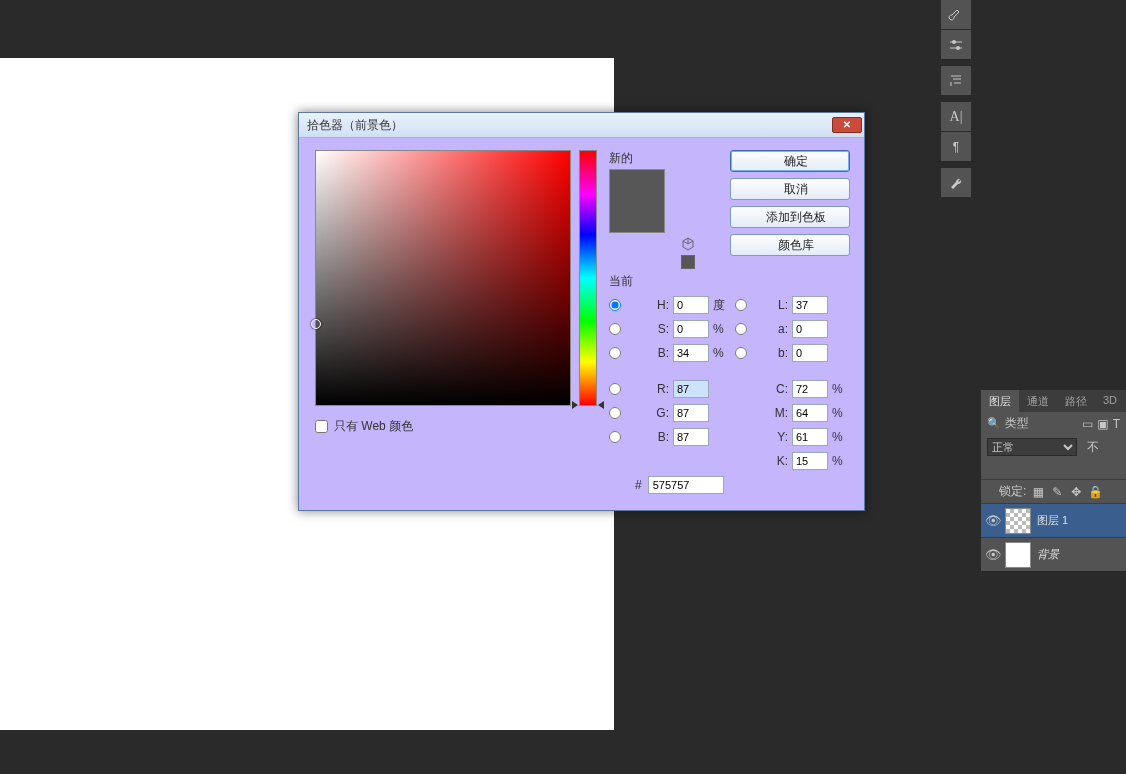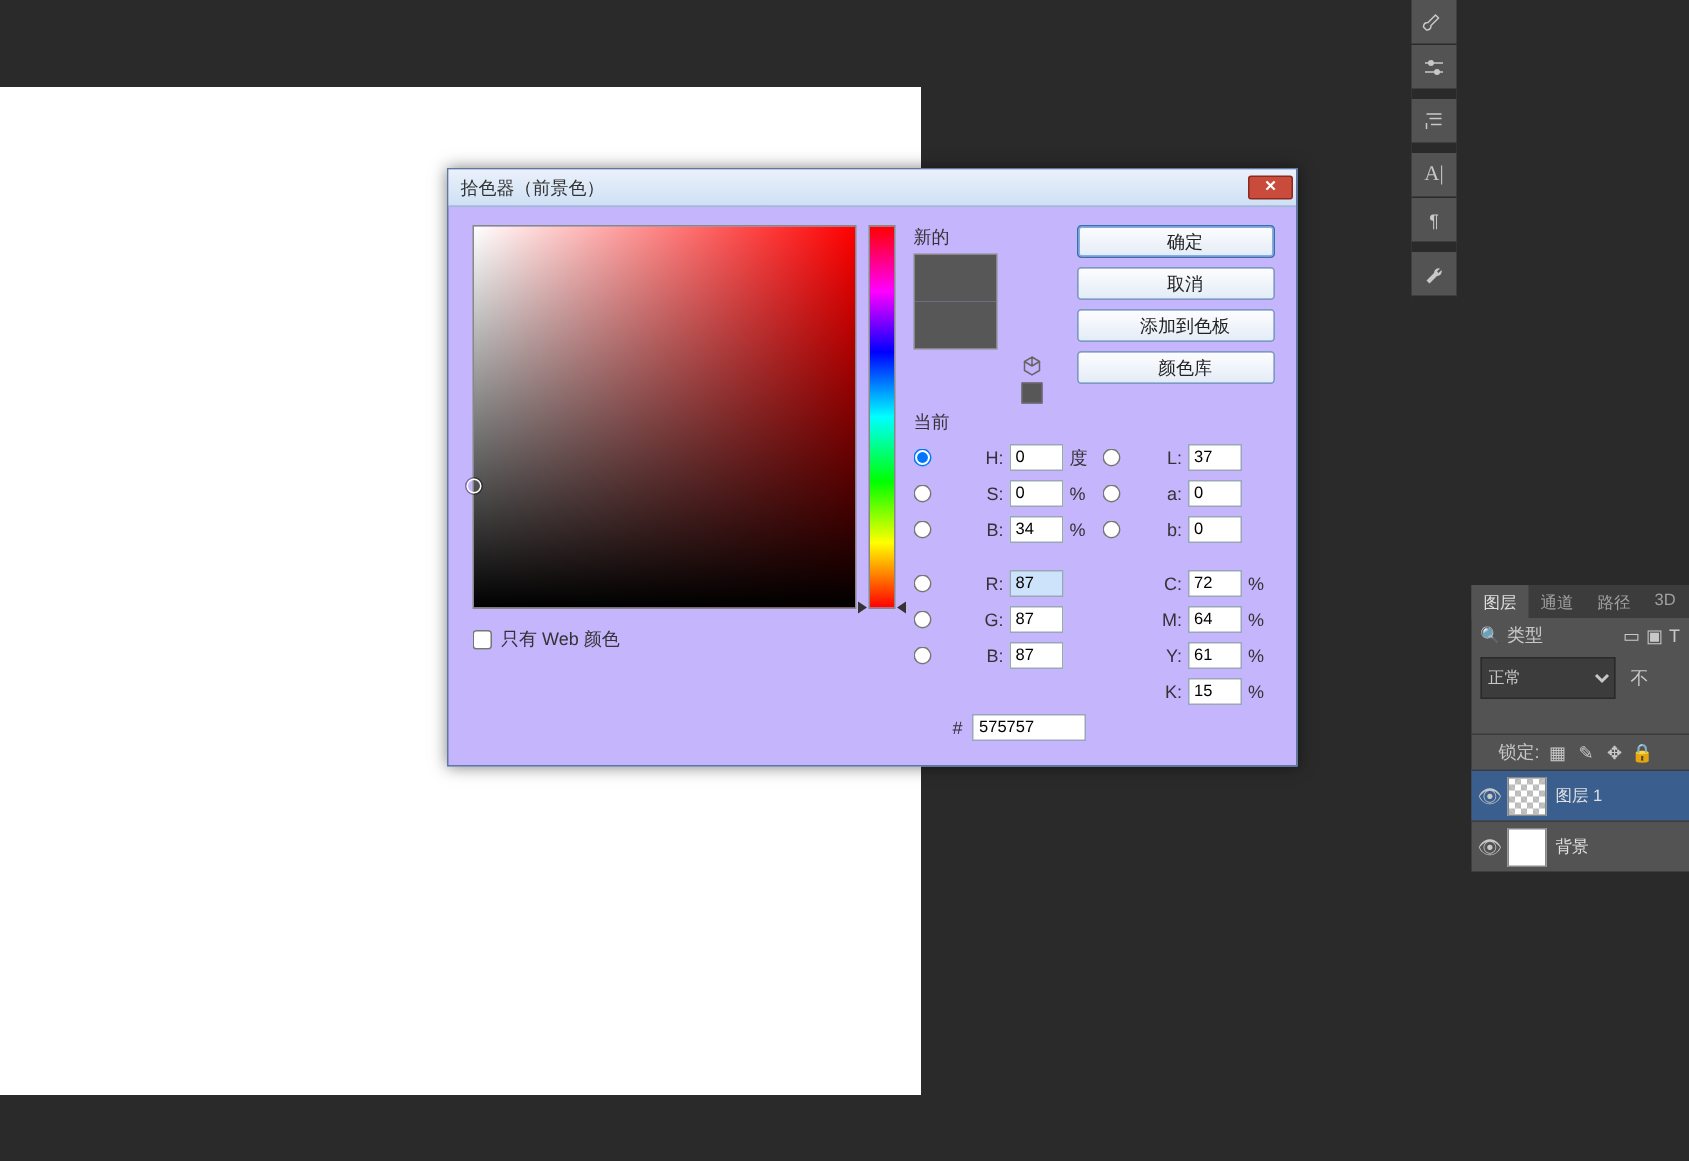"确定" .btns button { width: 132px -> 120px }
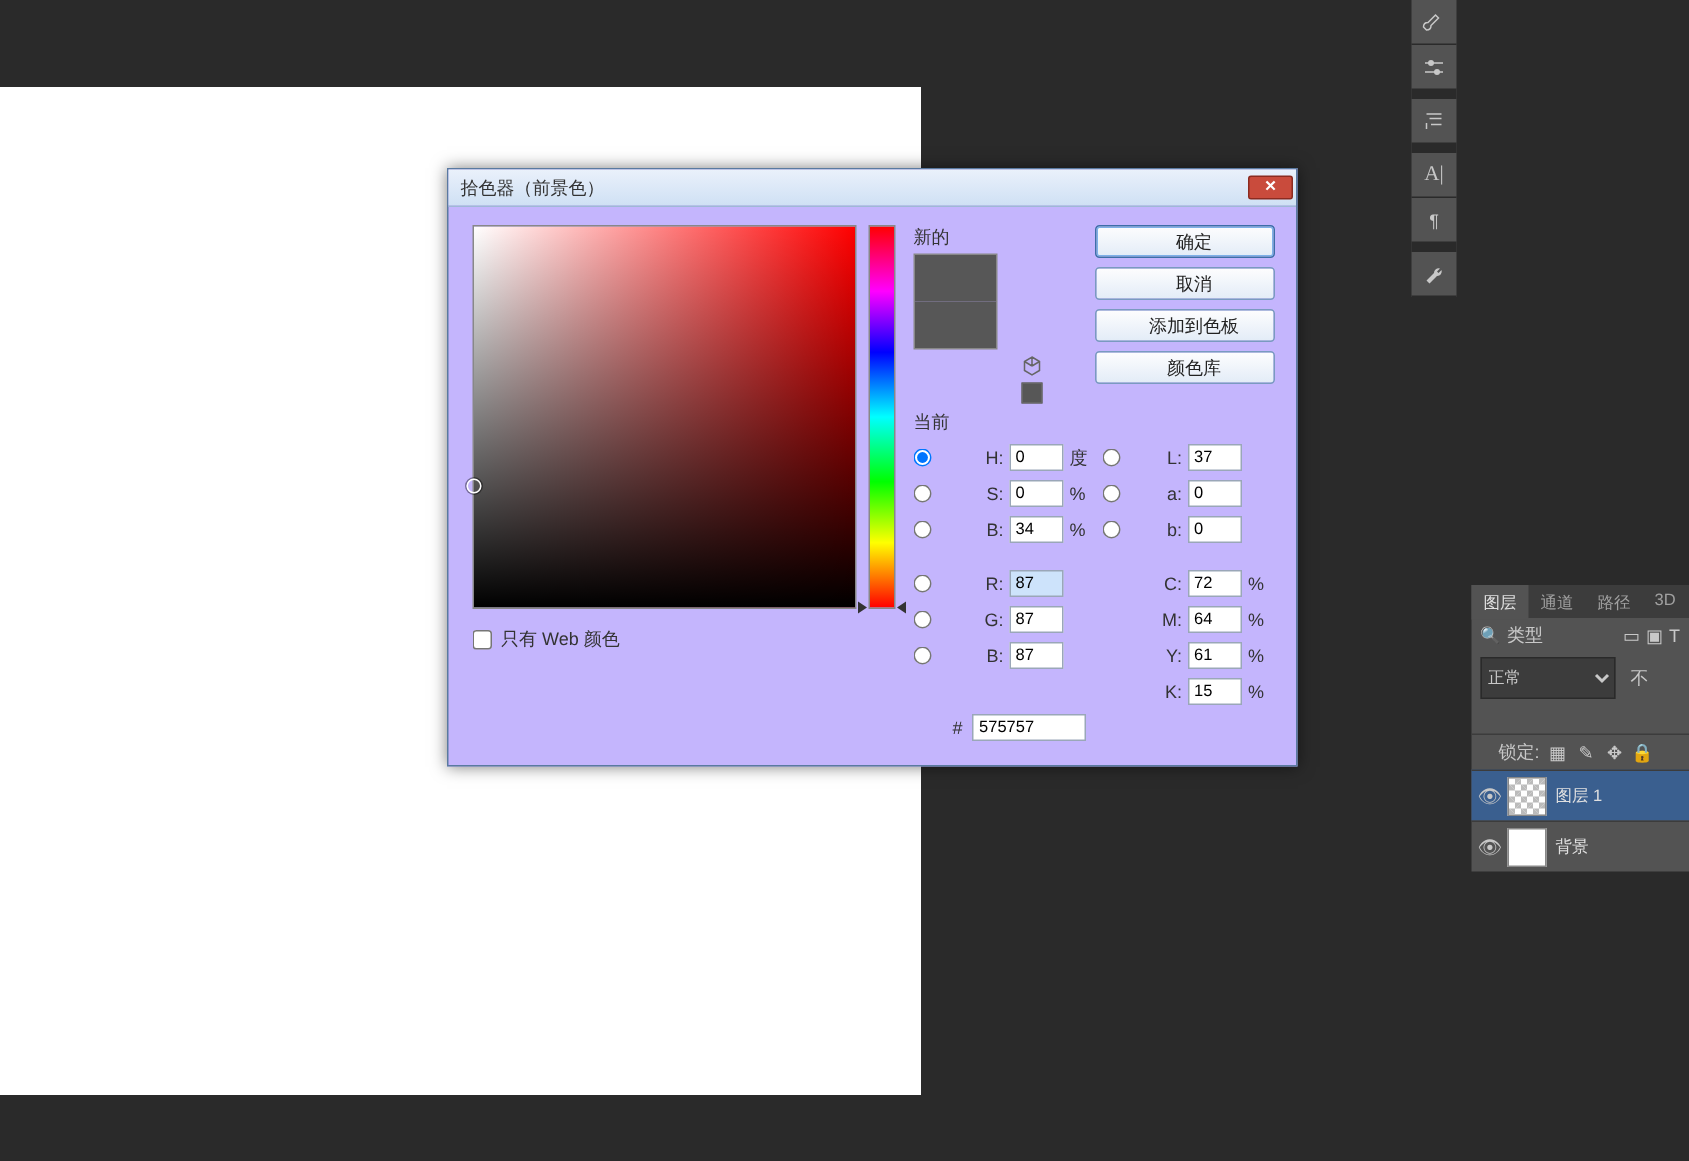"正常" .layers-row select,.layers-row input { height: 28px -> 18px }
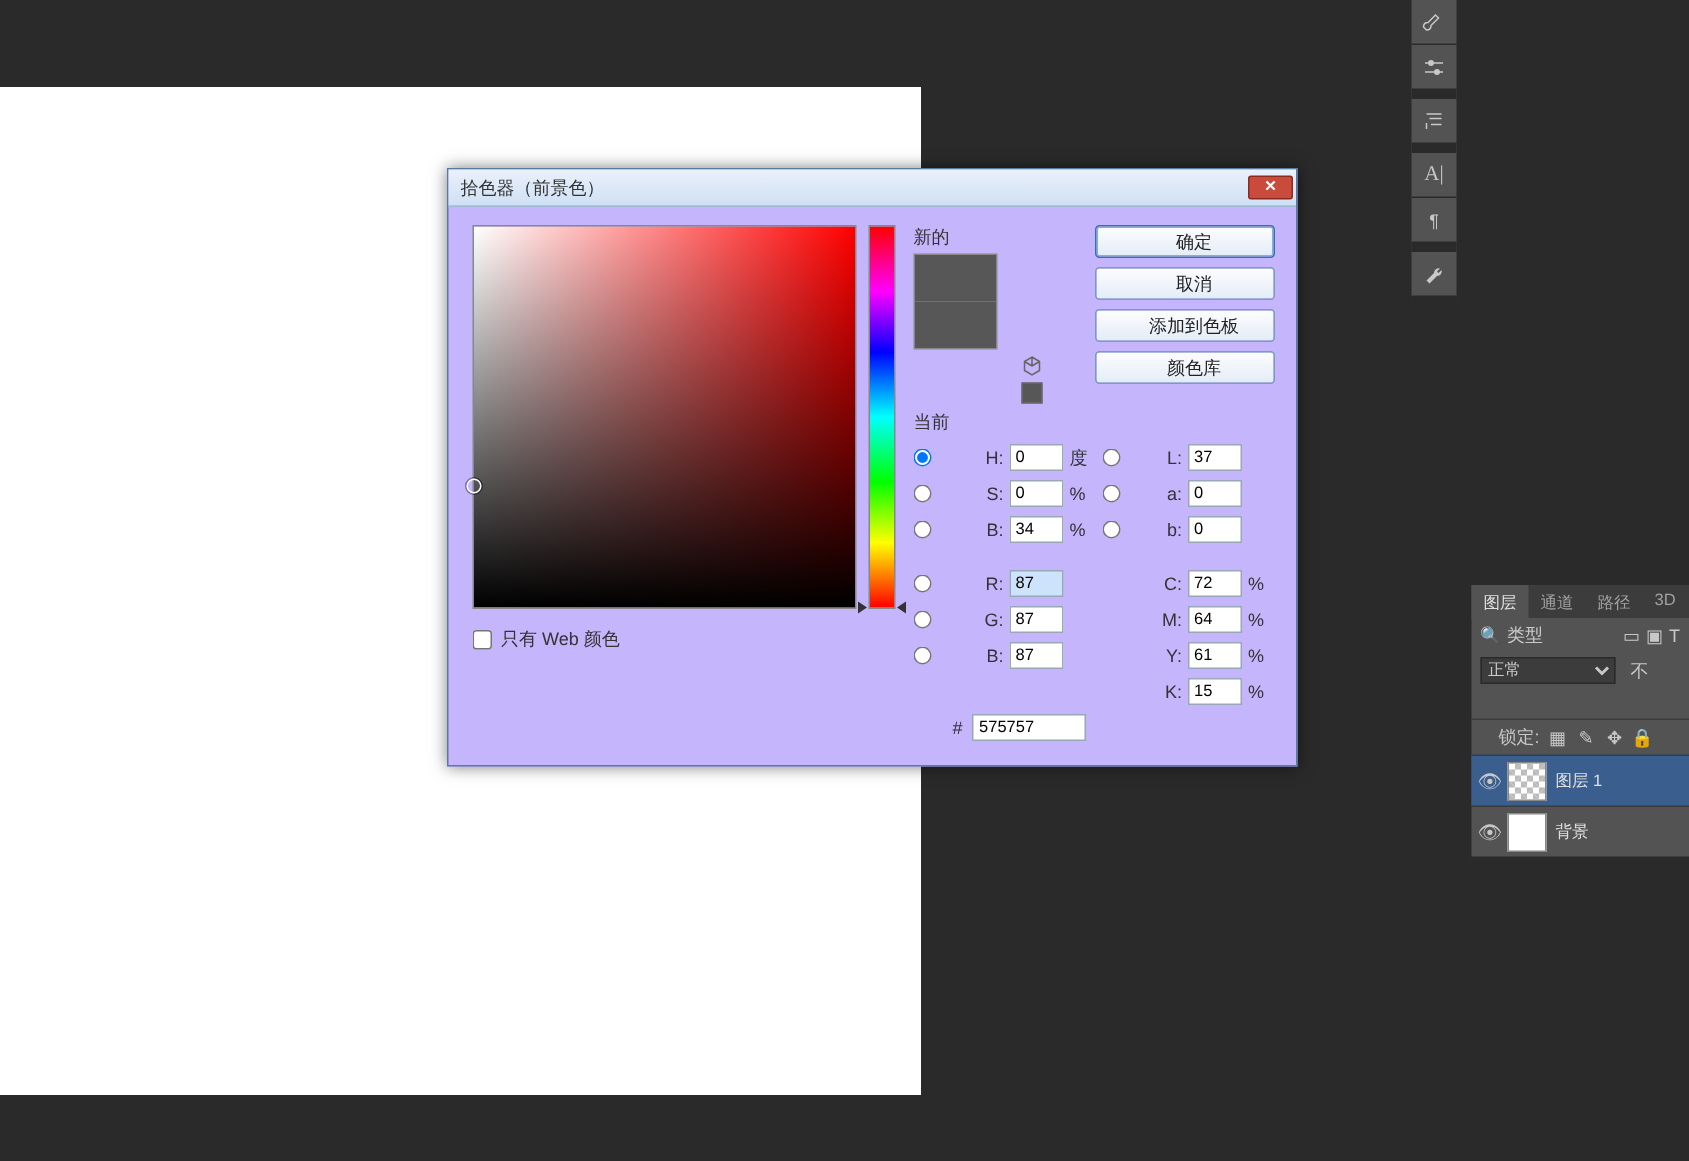"背景" .layer-item .nm.bg { font-style: none -> italic }
